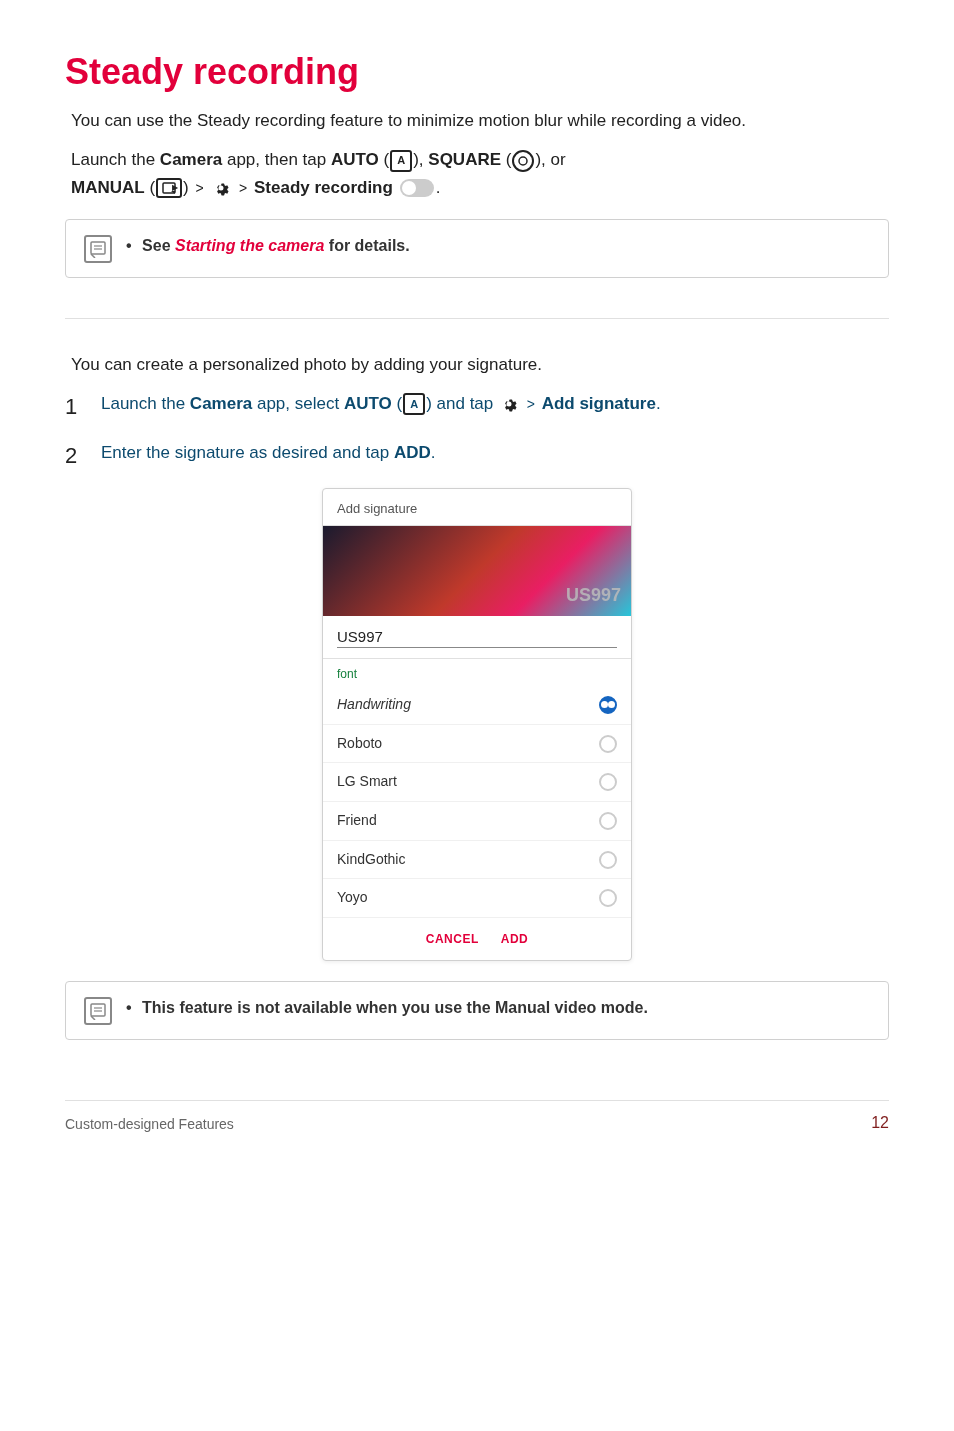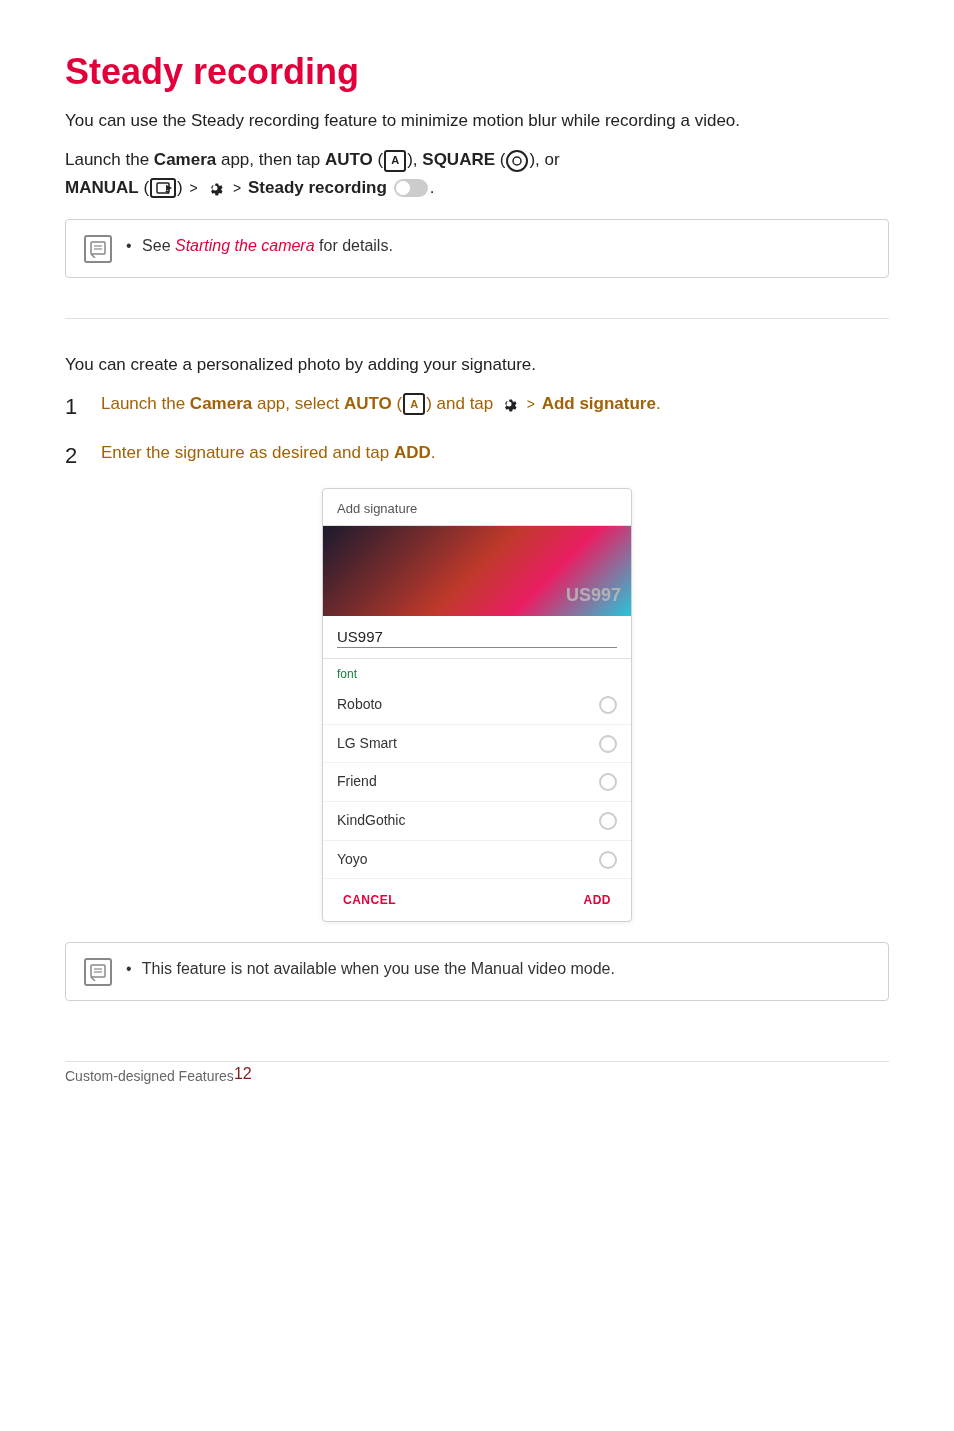"You can use the Steady" p.body-text { margin-left: none -> 6px }
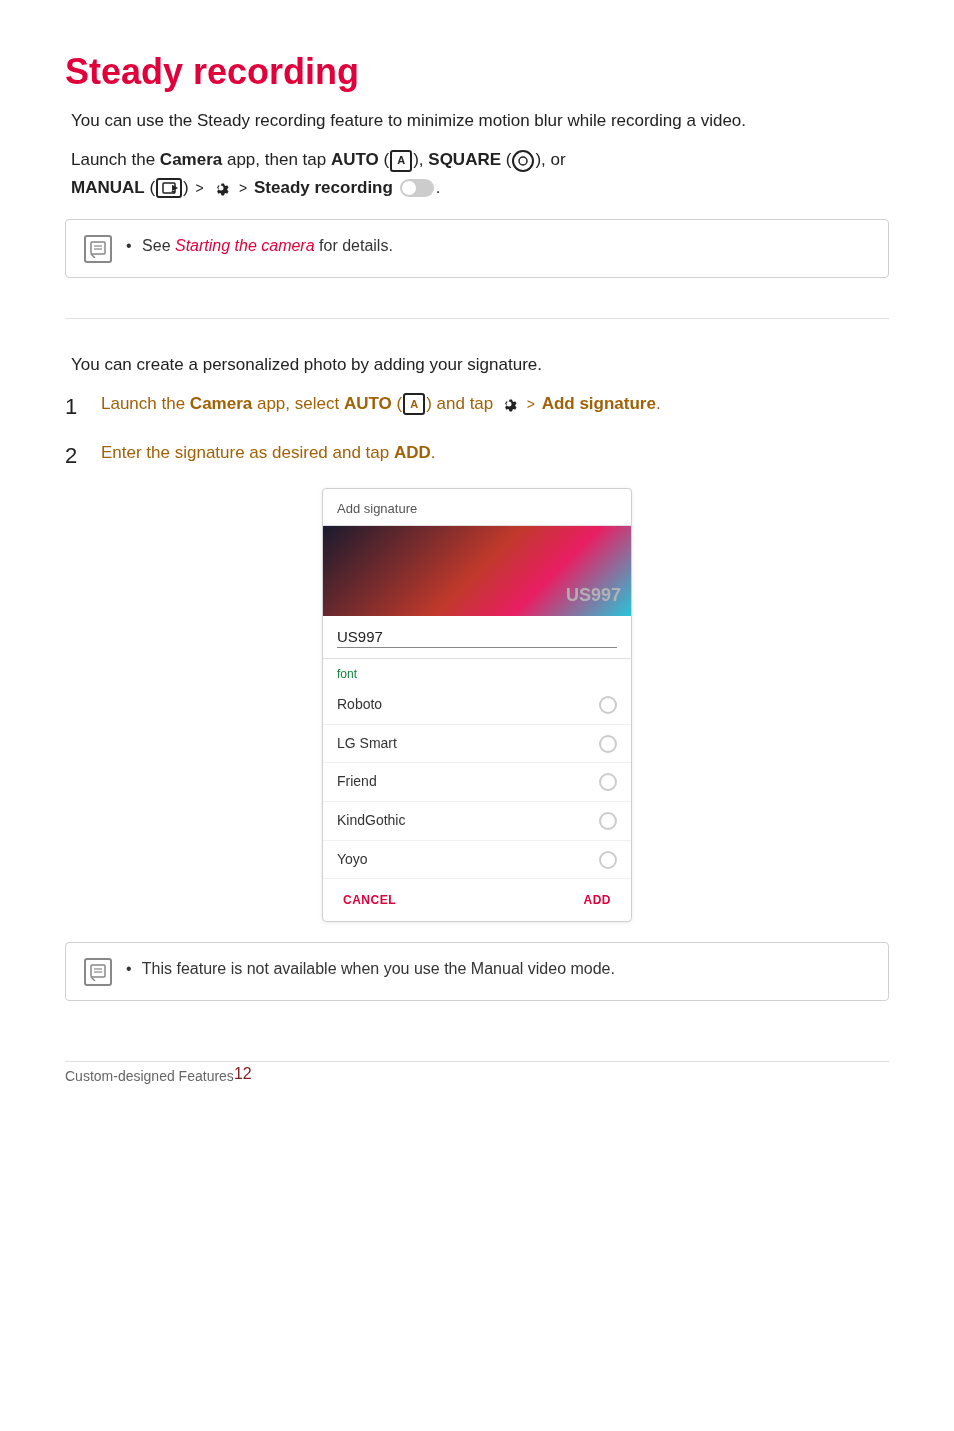"• See Starting the camera" .note-box { font-weight: none -> bold }
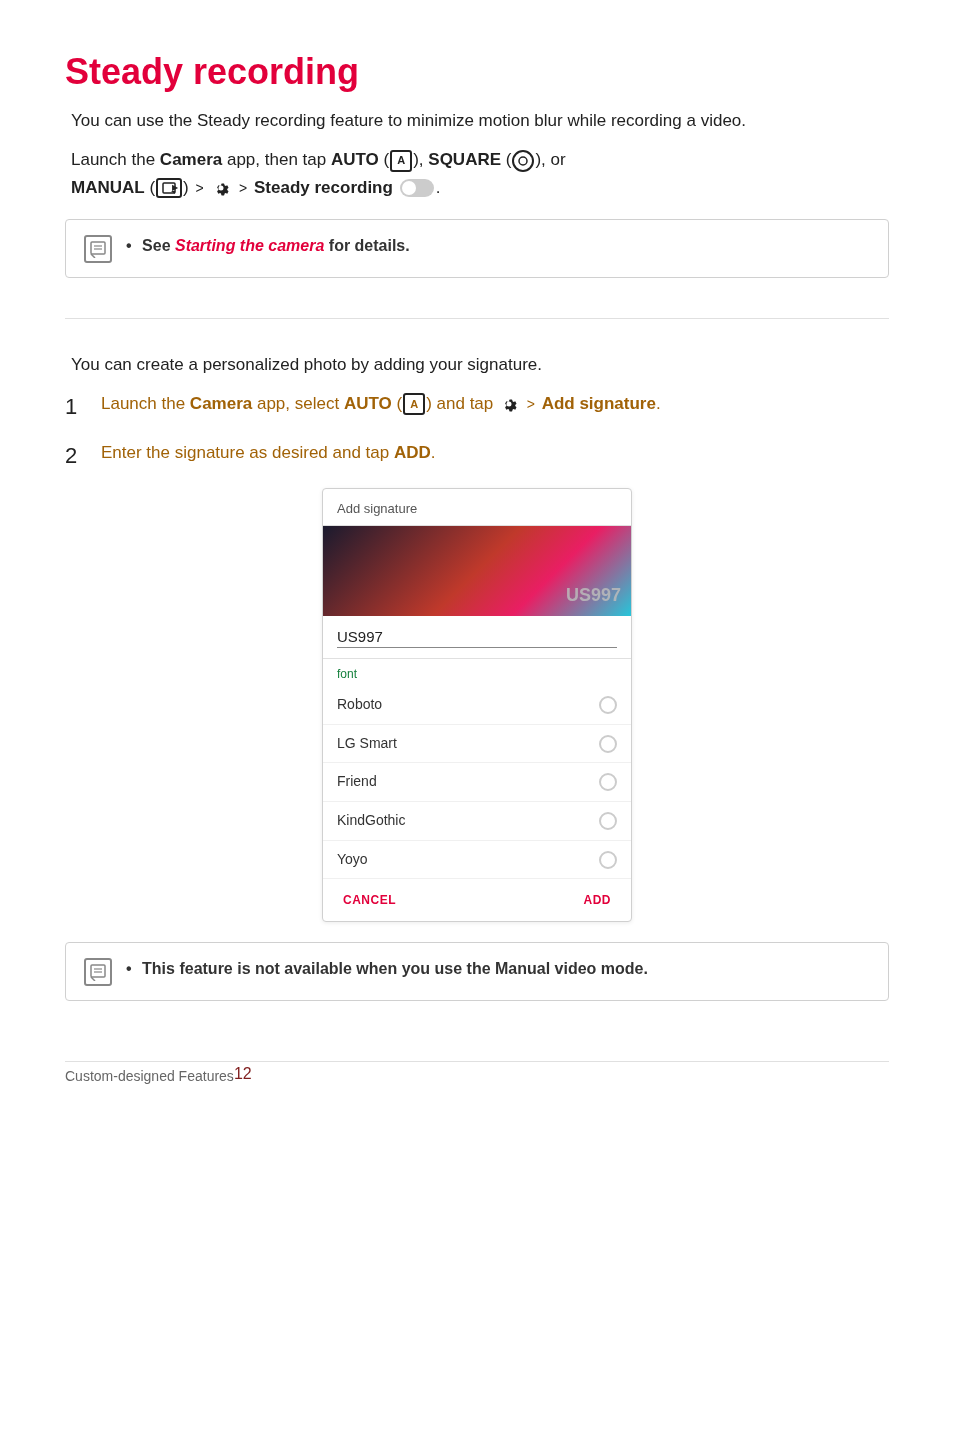"Launch the Camera app, select" .step-text { color: #a16207 -> #0c4a6e }
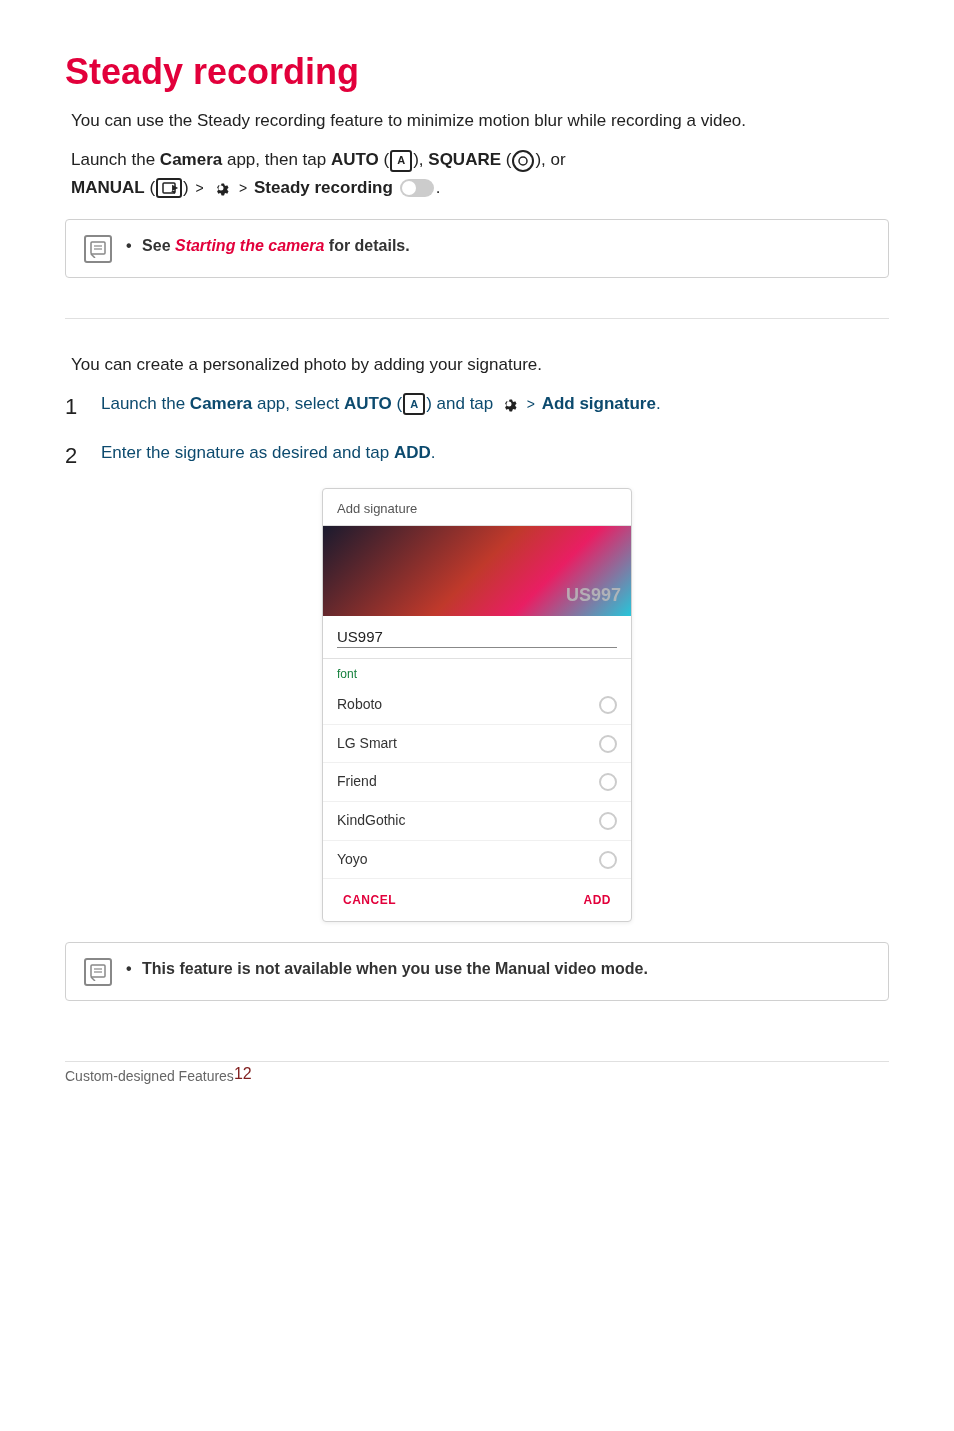"Handwriting" div.dialog-radio-item { html: none -> <div> <span>Handwriting</span> <div> <span></span> </div> </div> }
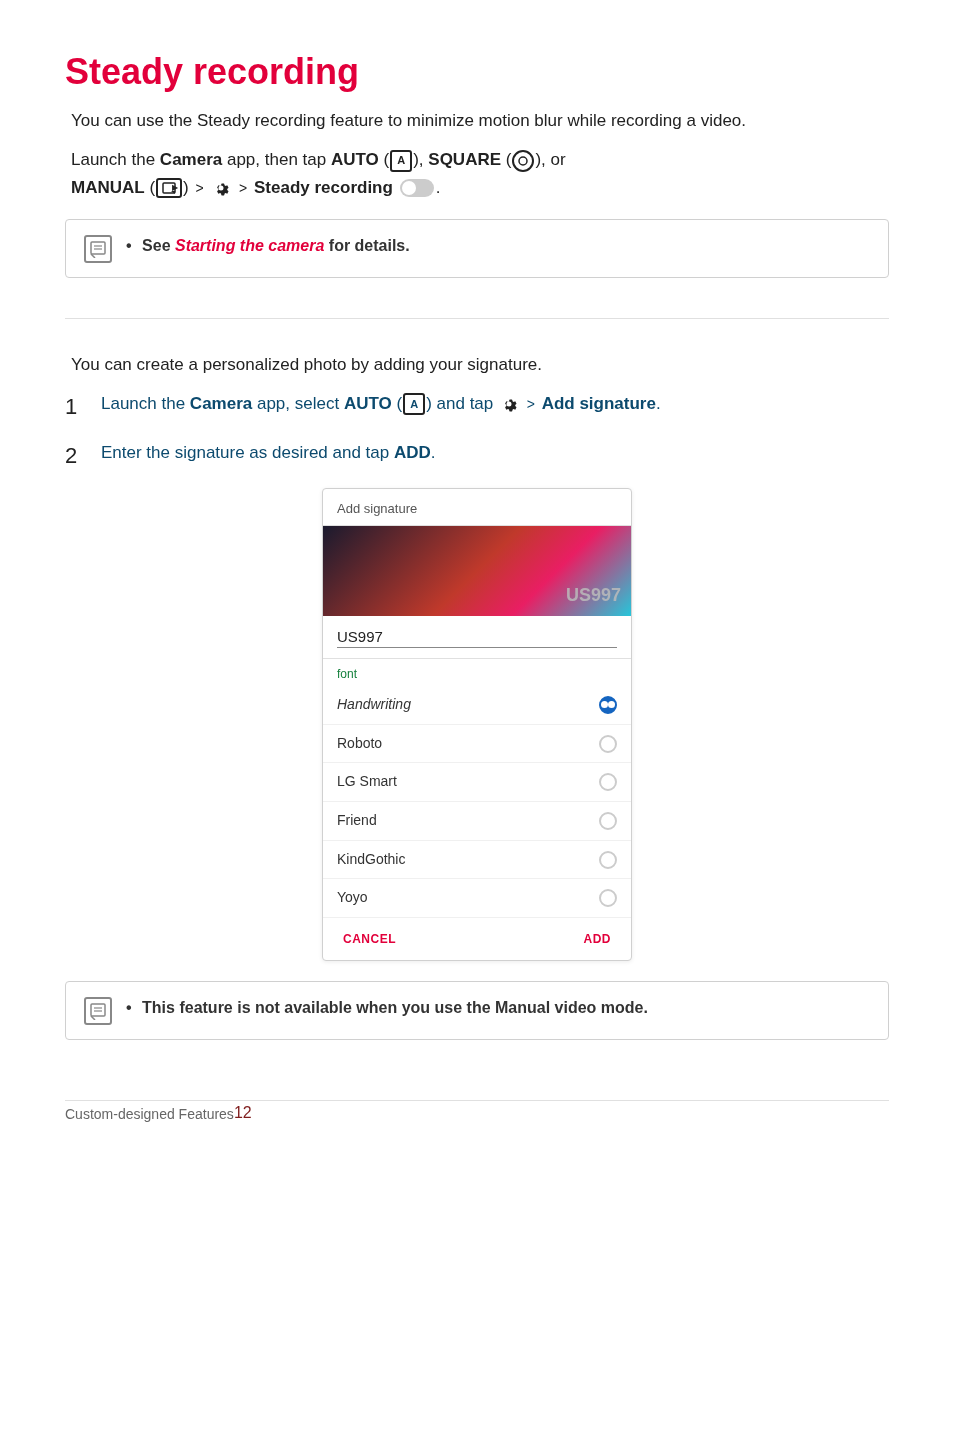"CANCEL" .dialog-footer { justify-content: space-between -> center }
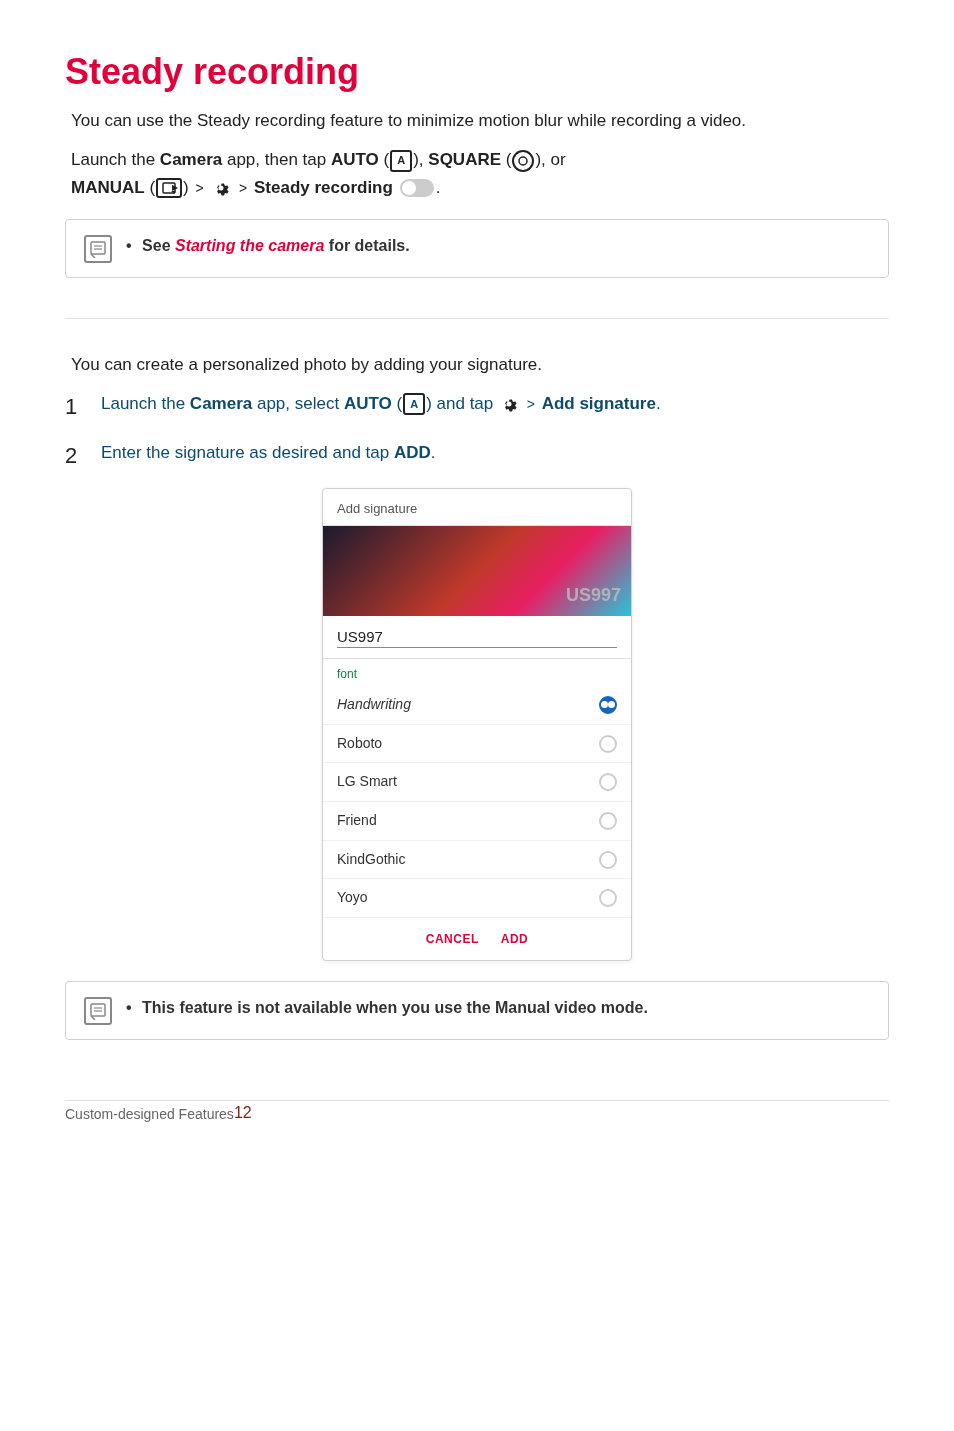"Custom-designed Features" .page-footer { justify-content: none -> space-between; padding-top: none -> 10px }
